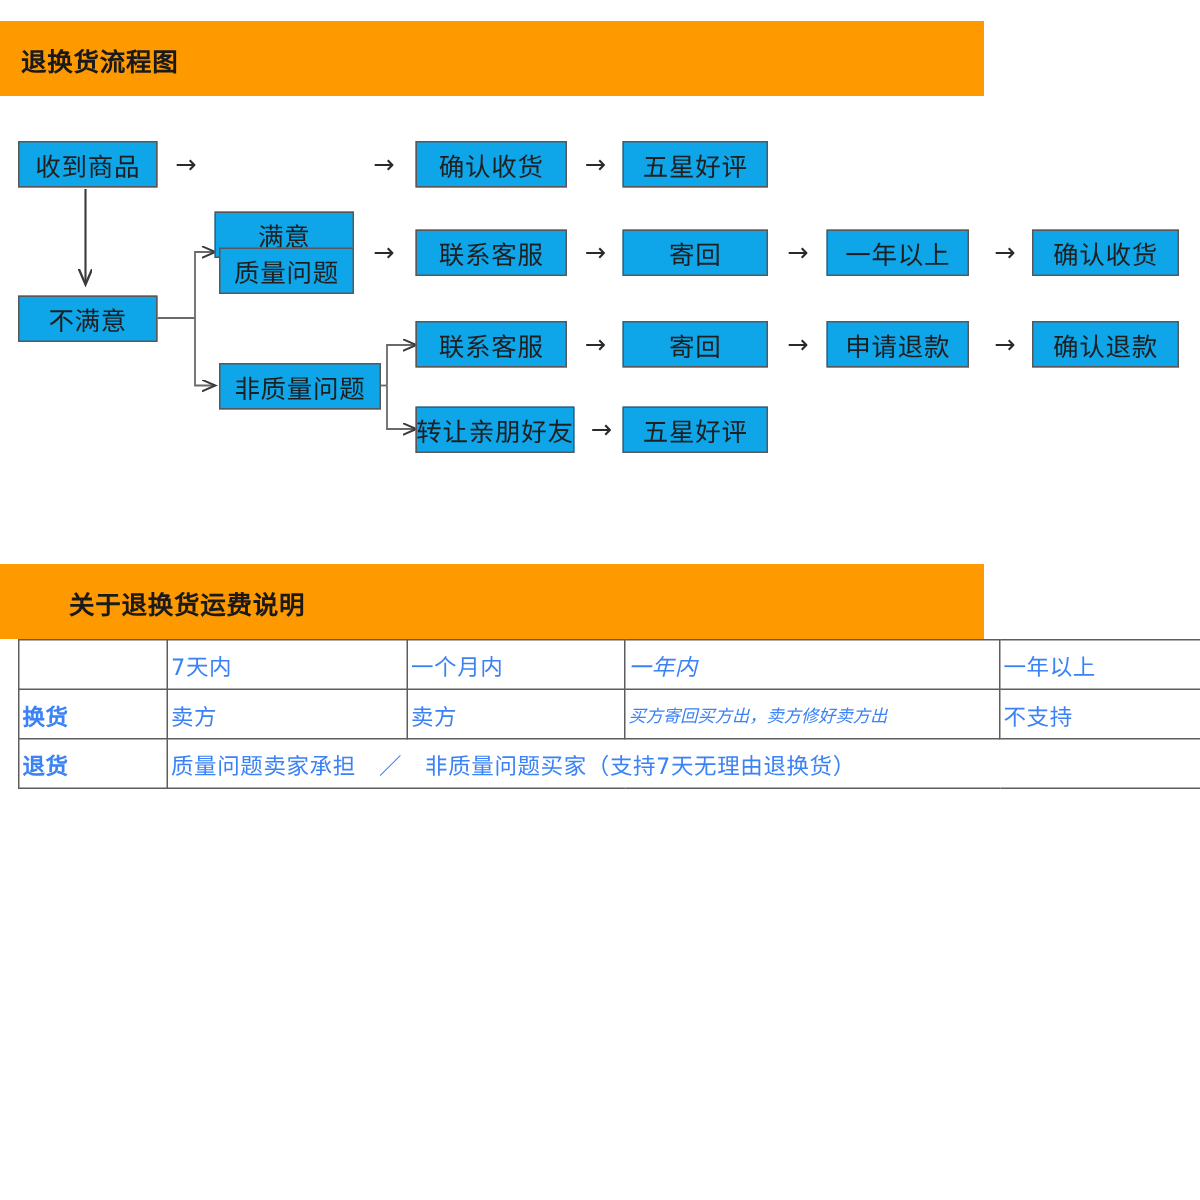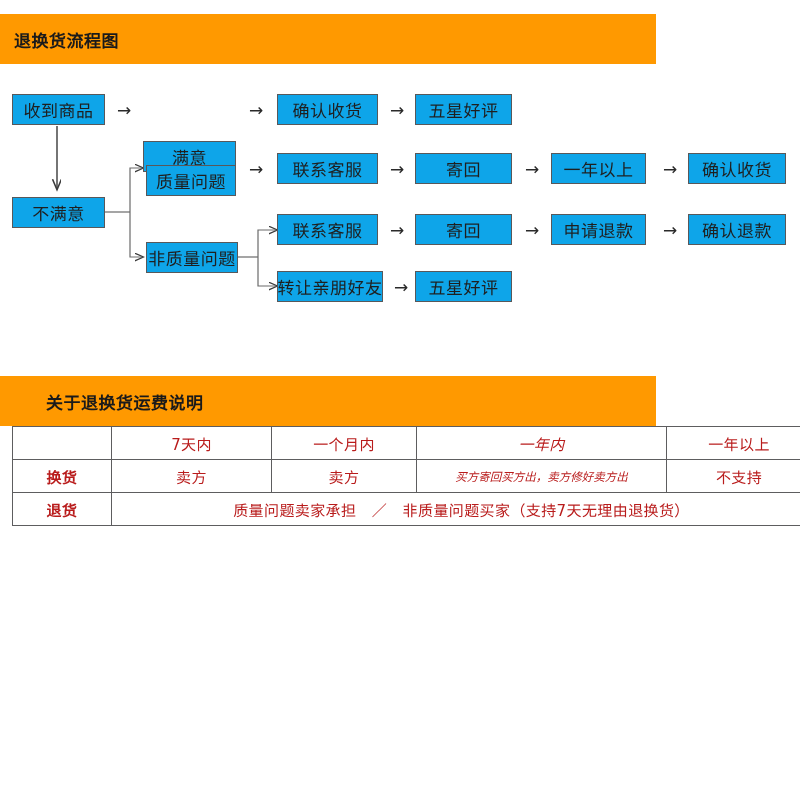"非质量问题" div.node { width: 92px -> 108px }
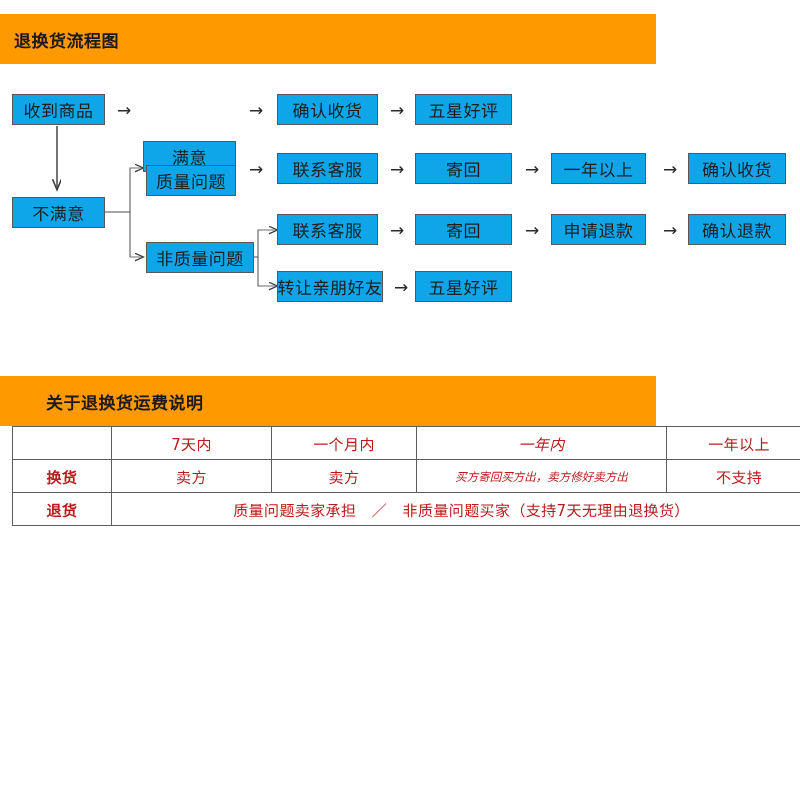"7天内" table.fee-table td { color: #b91c1c -> #3b82f6; text-align: center -> left }
